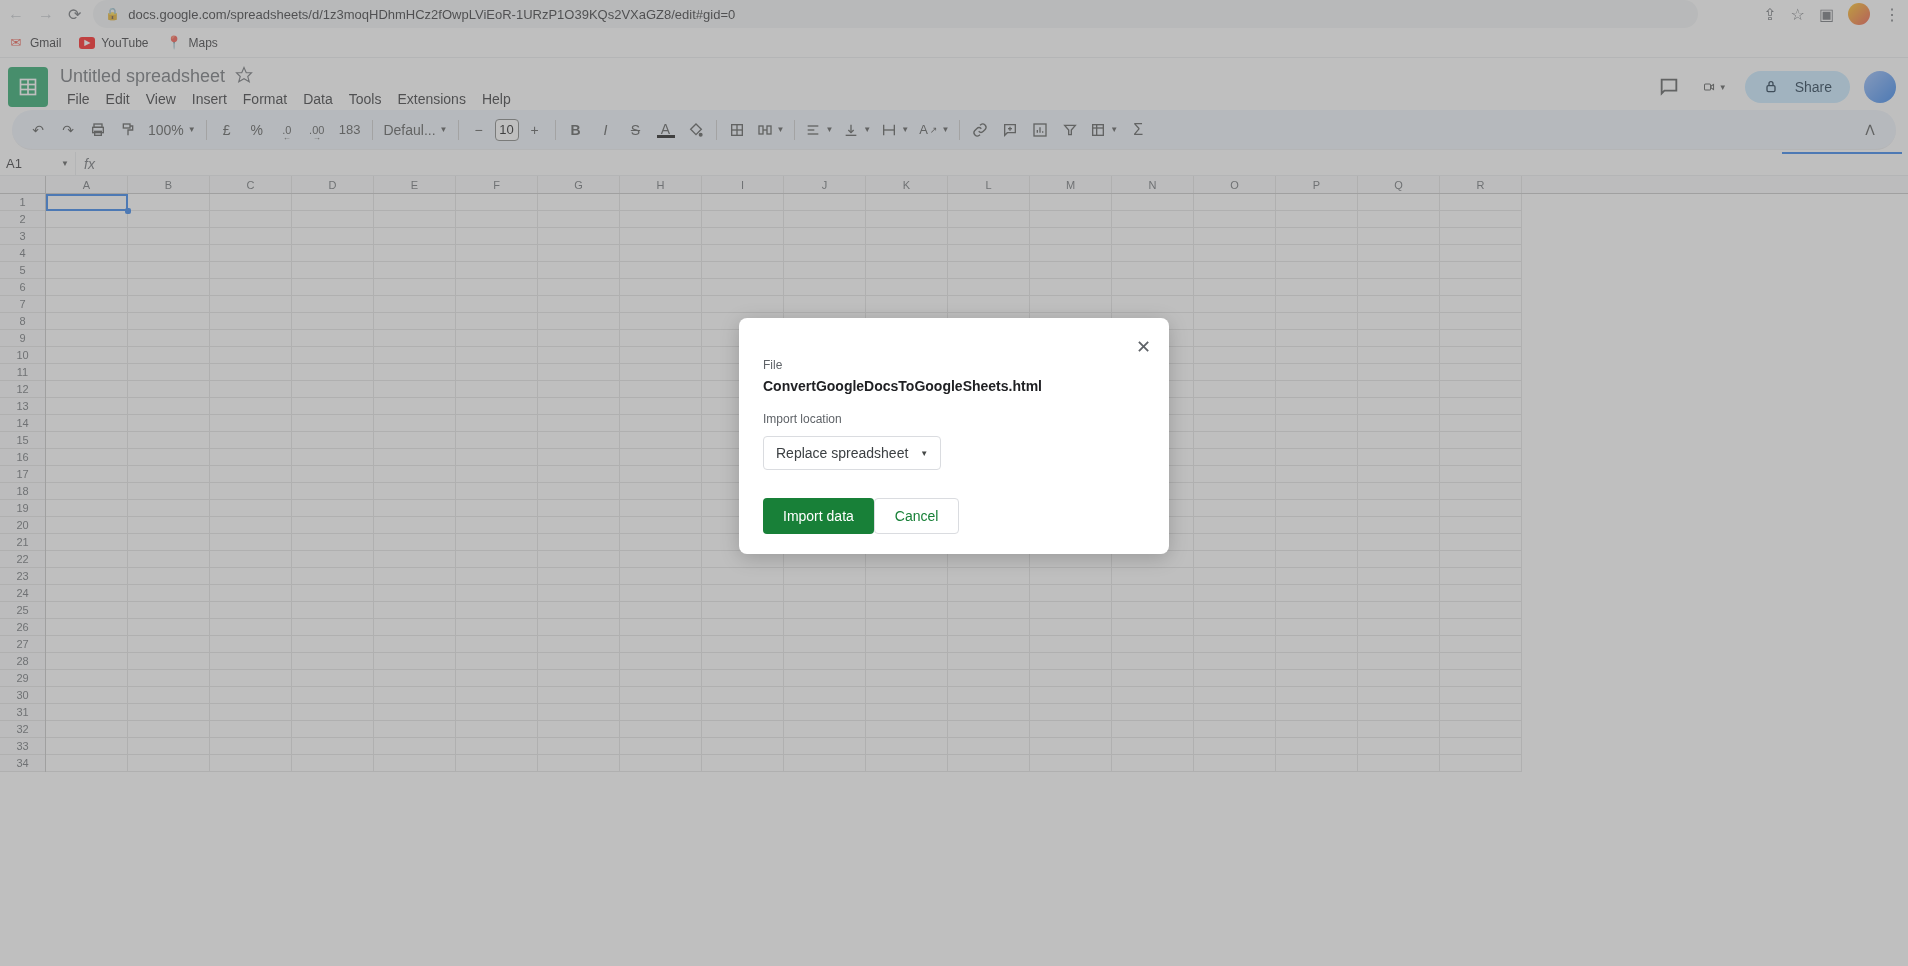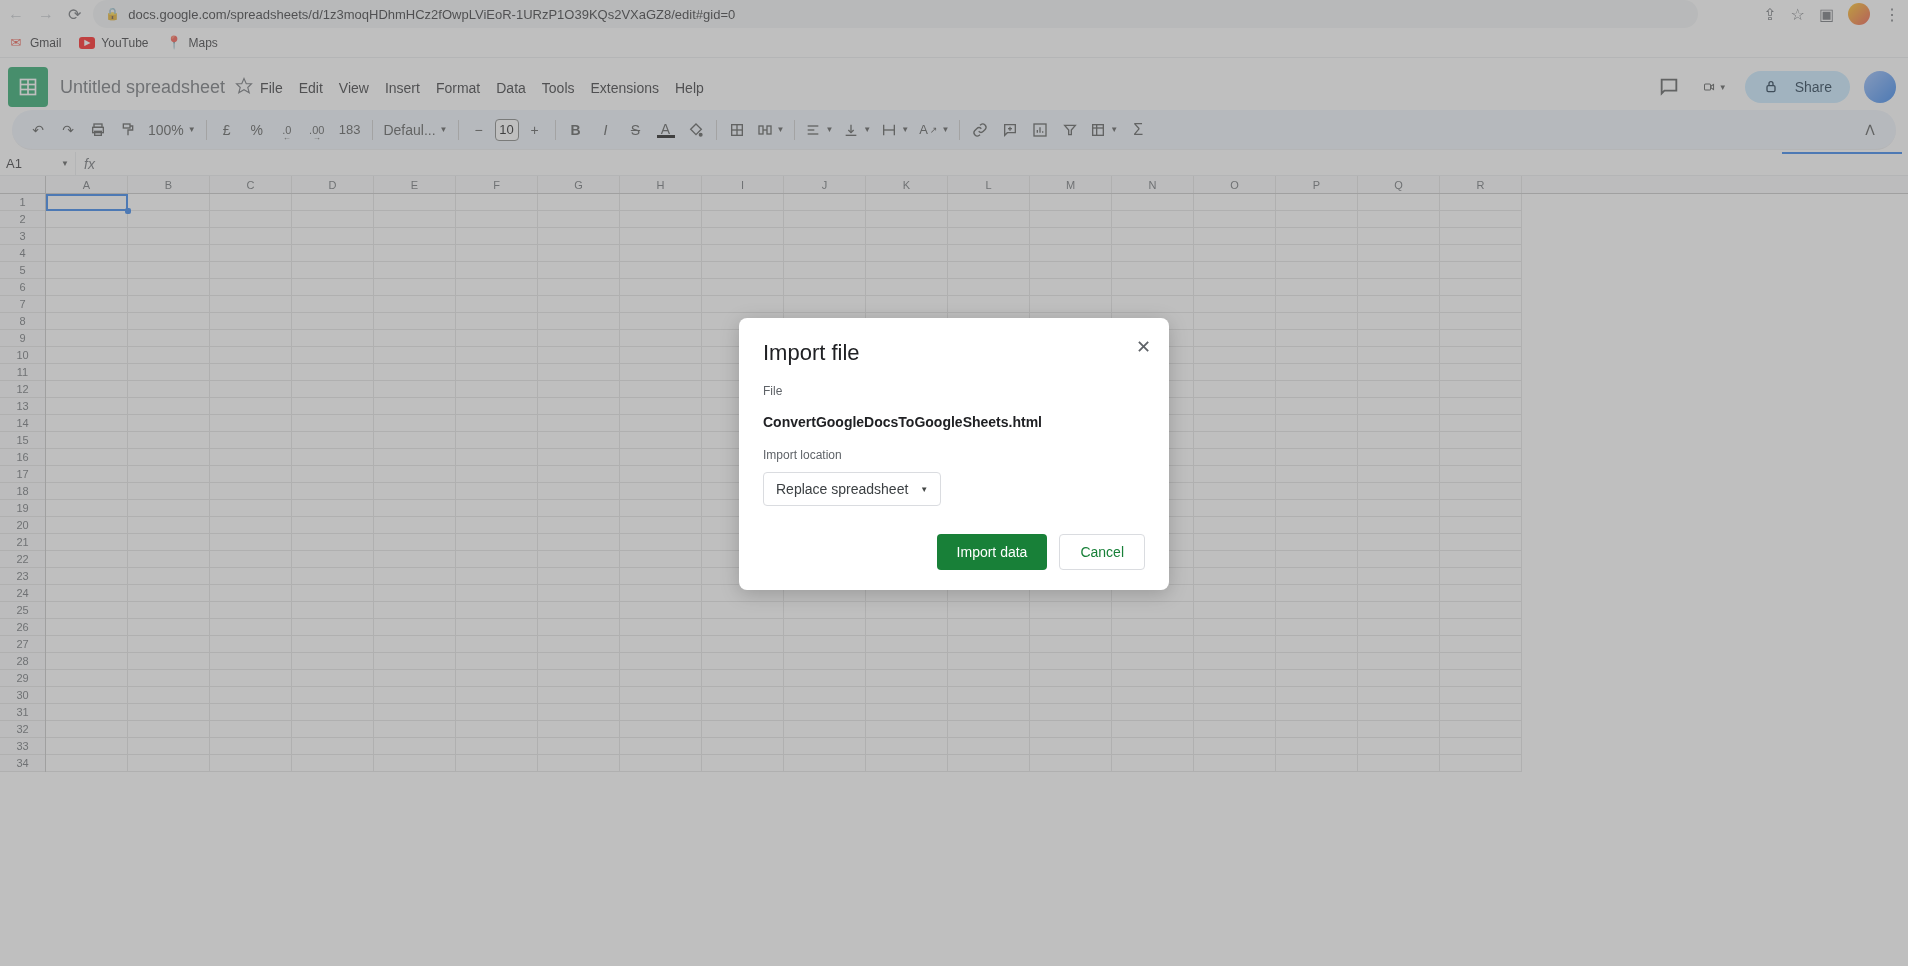"Untitled spreadsheet" .doc-title-block { flex-direction: row -> column }
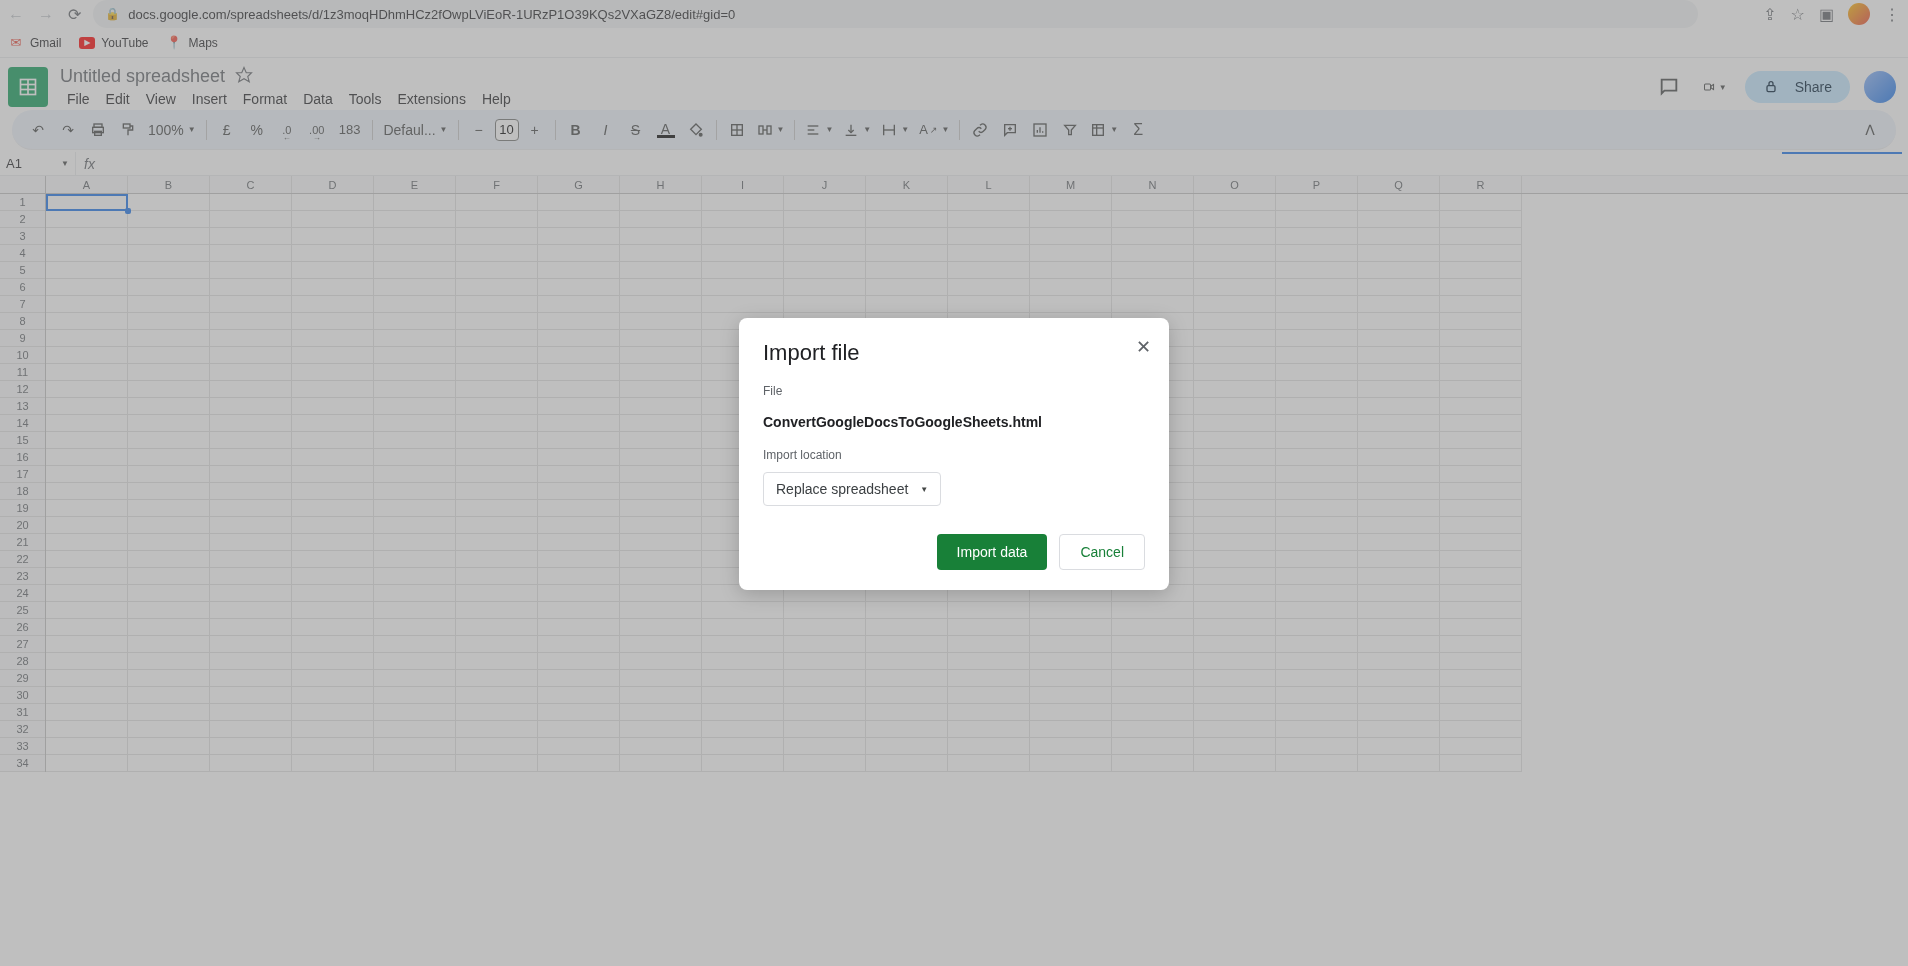"Import file" div.dialog-title { html: <div>Import file</div> -> none }
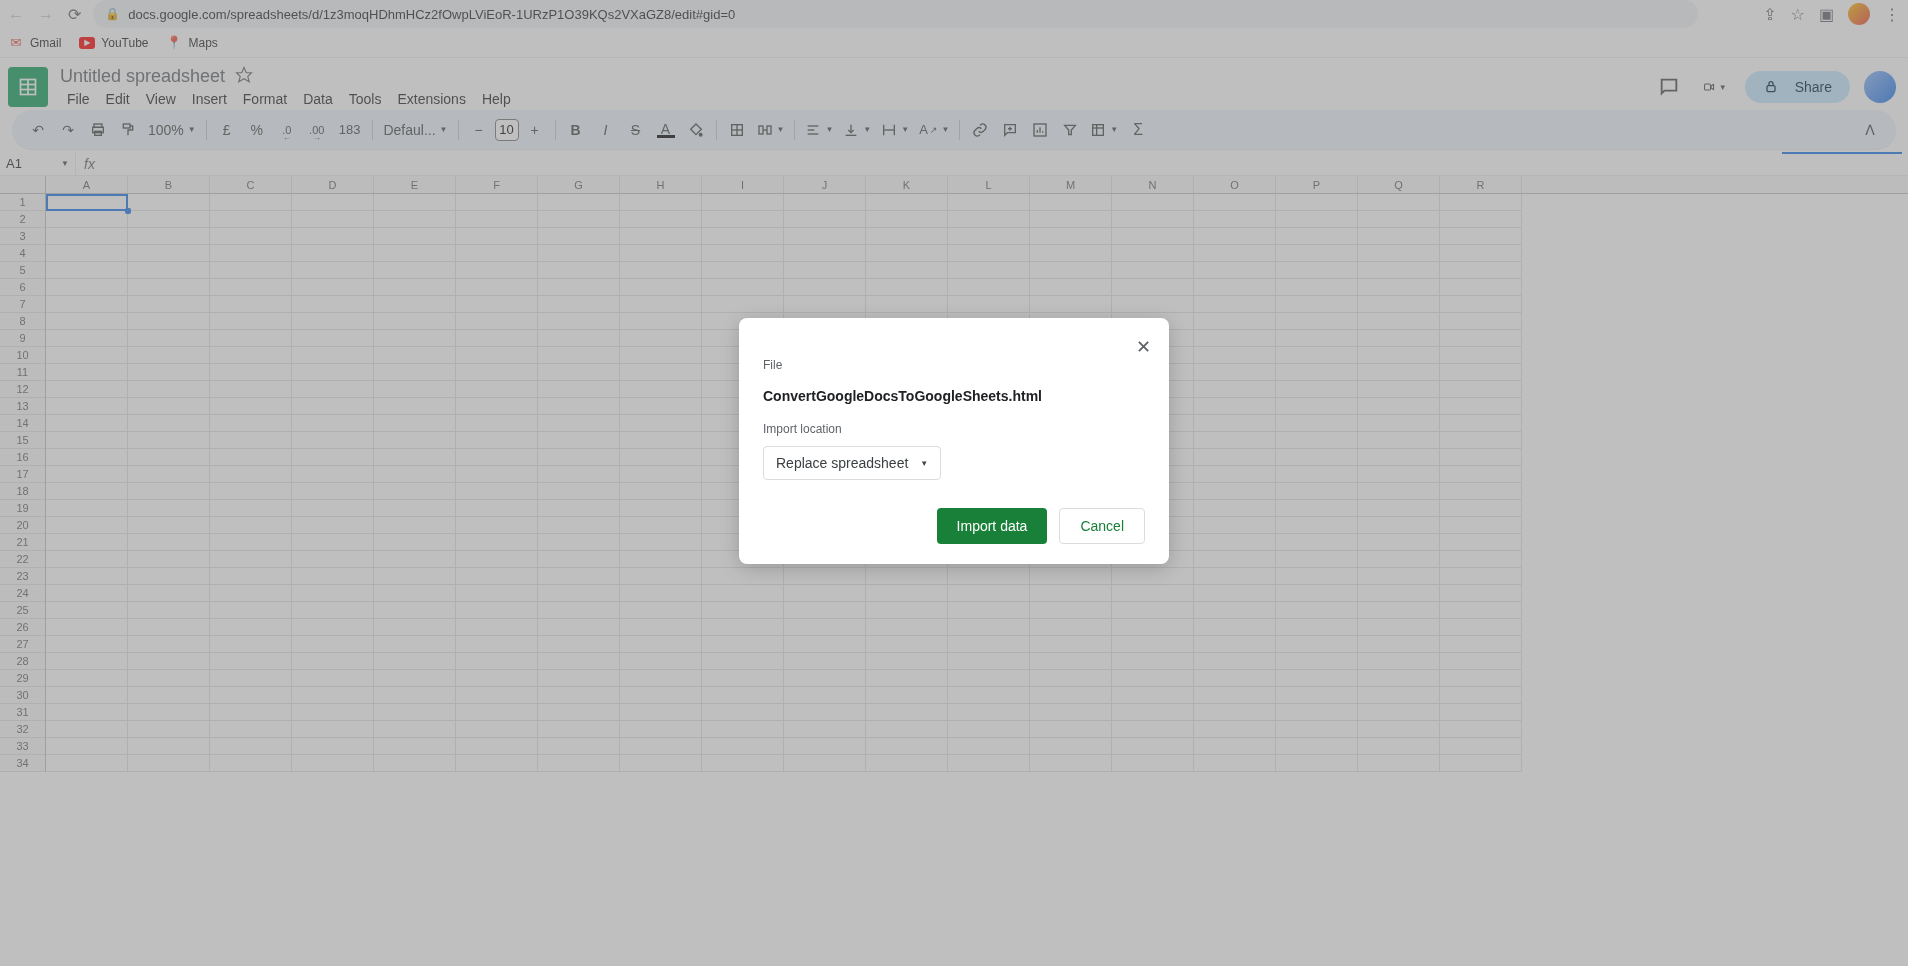"ConvertGoogleDocsToGoogleSheets.html" .field-value { margin-top: 16px -> 6px }
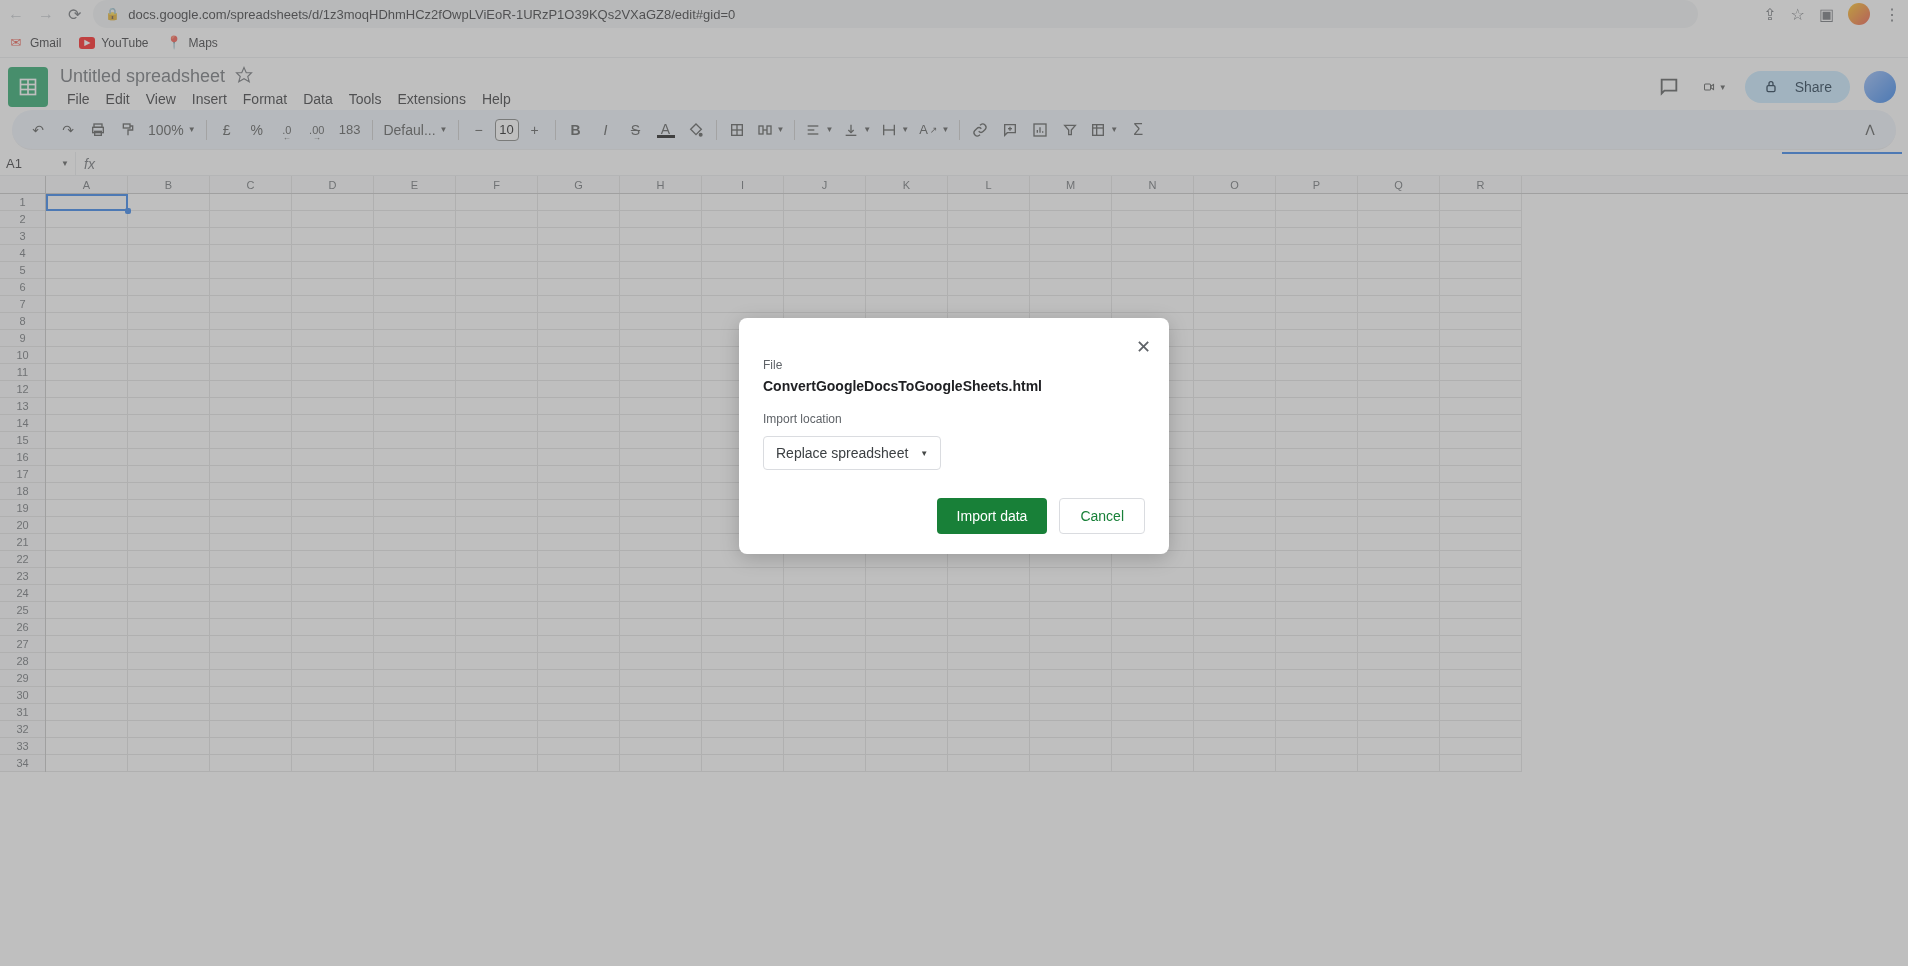"Import data" .dialog-actions { gap: 12px -> 0; justify-content: flex-end -> none }
